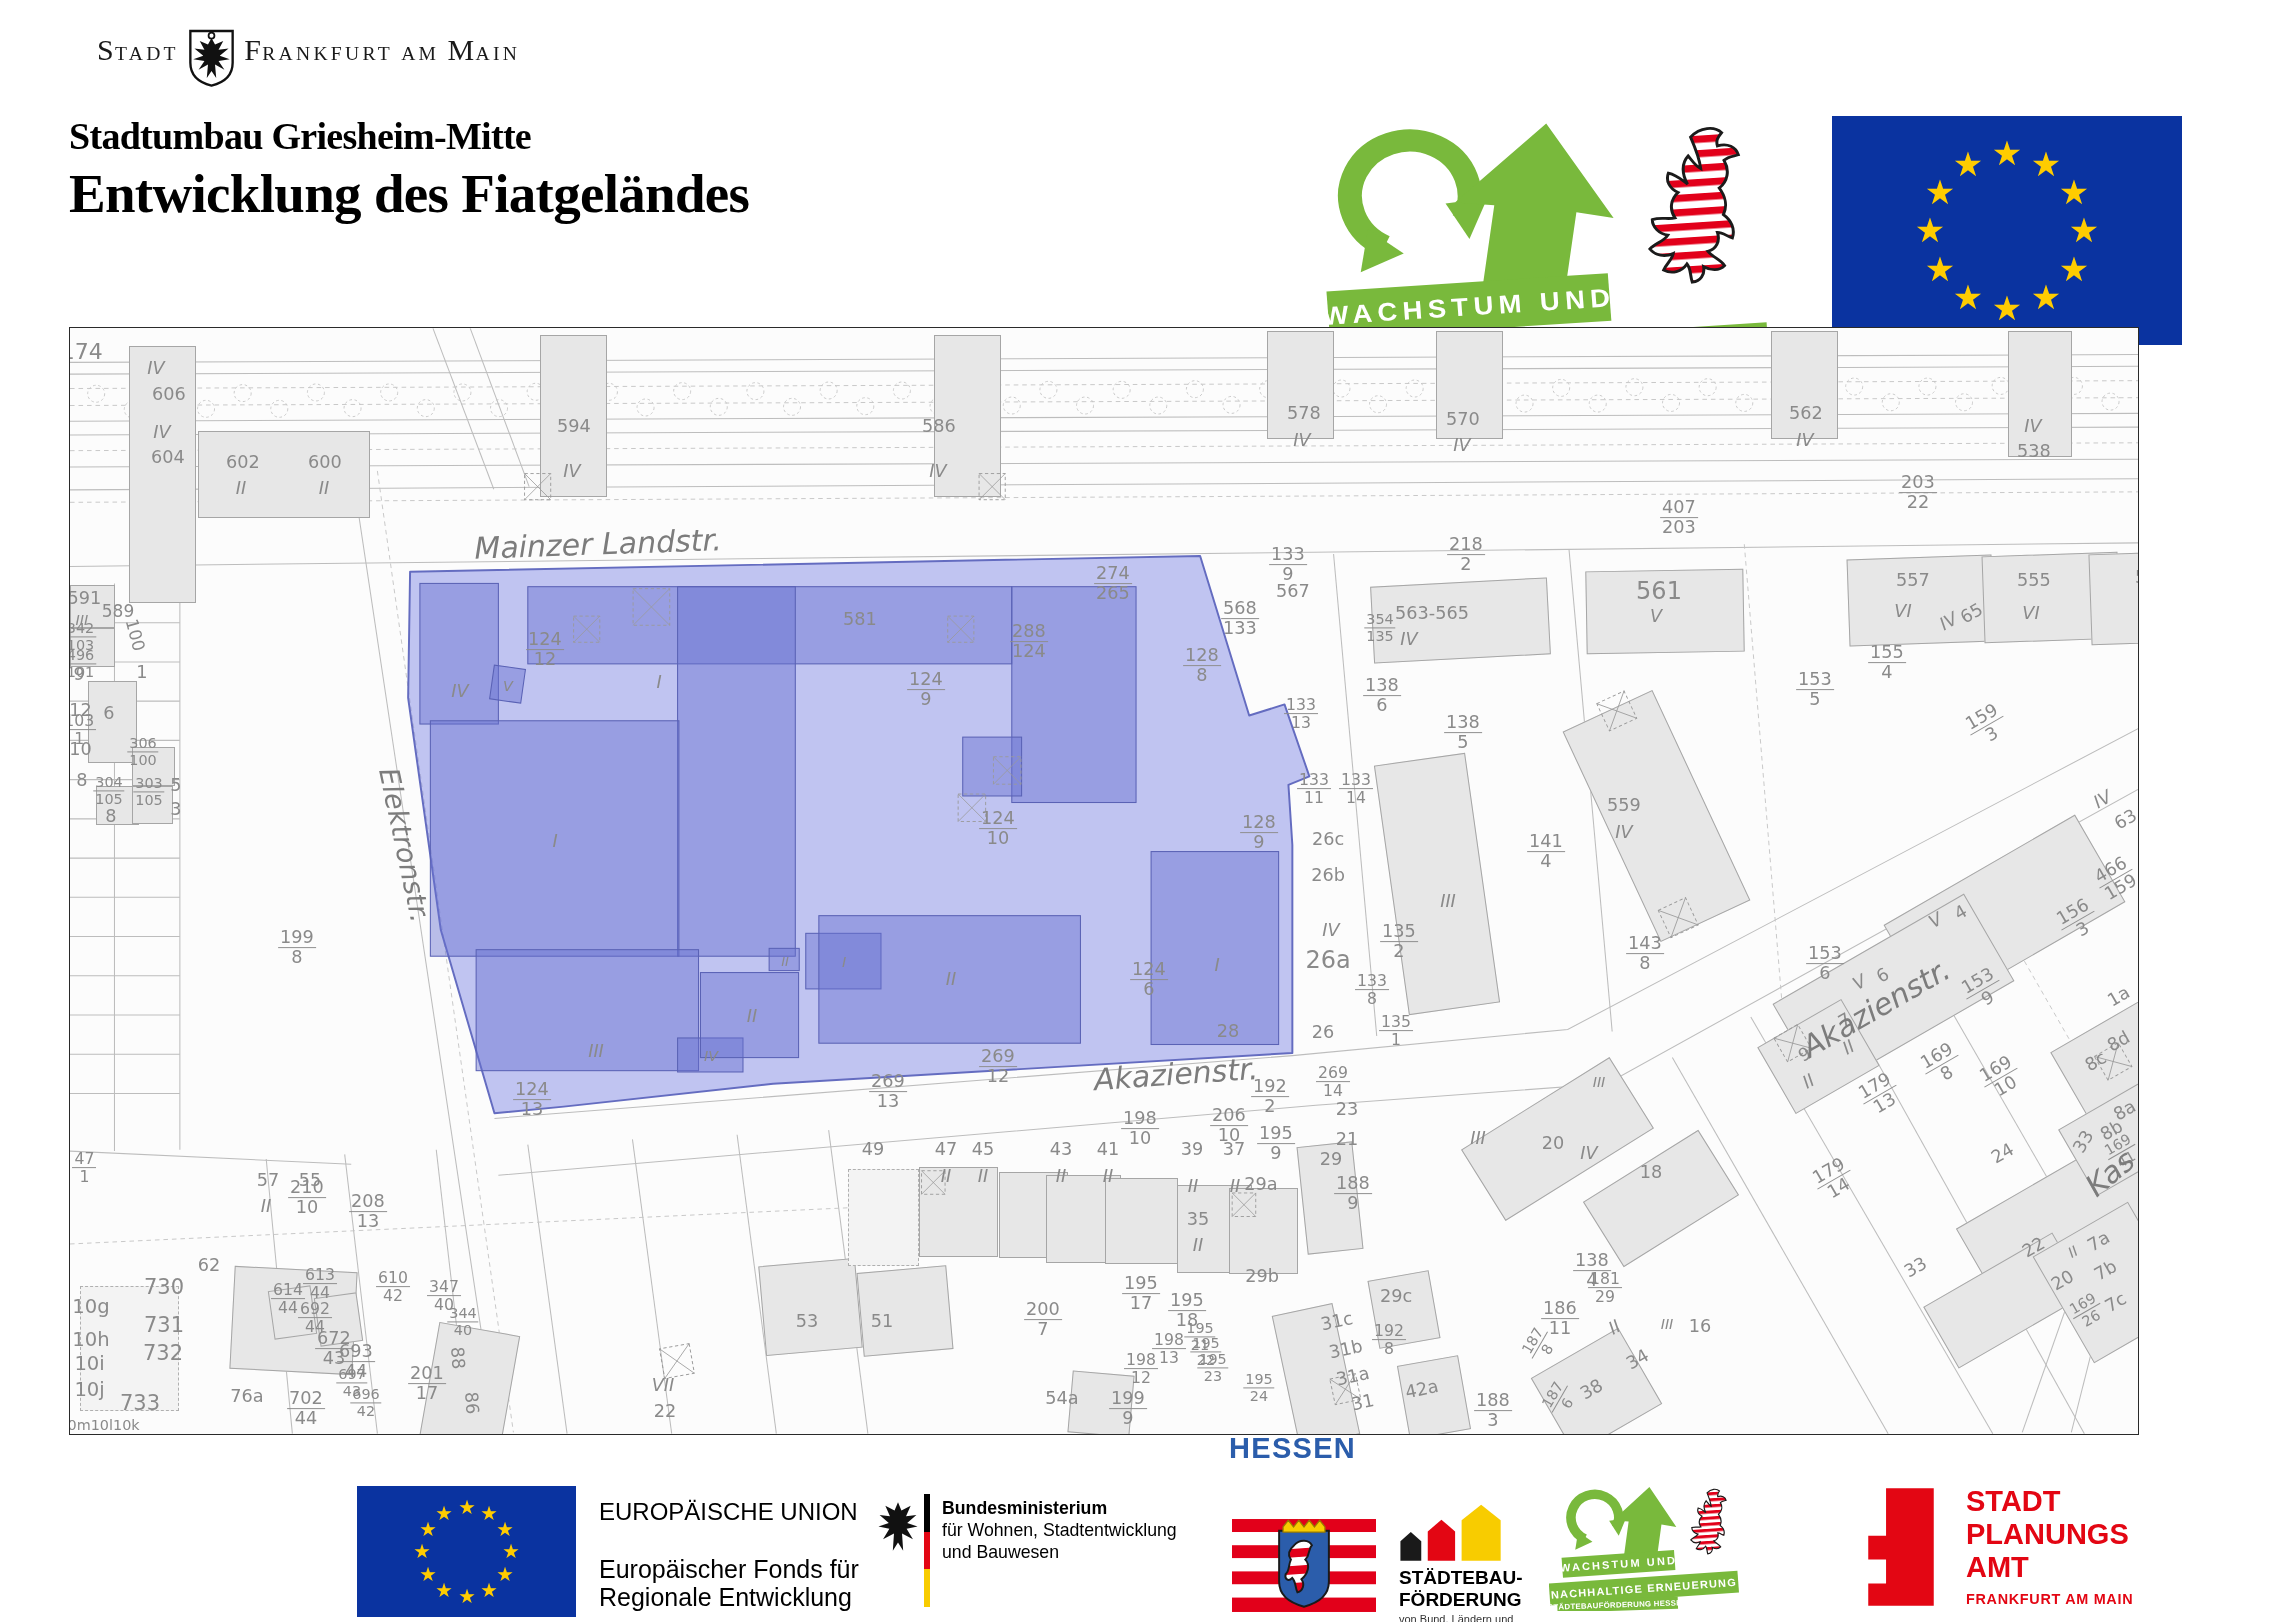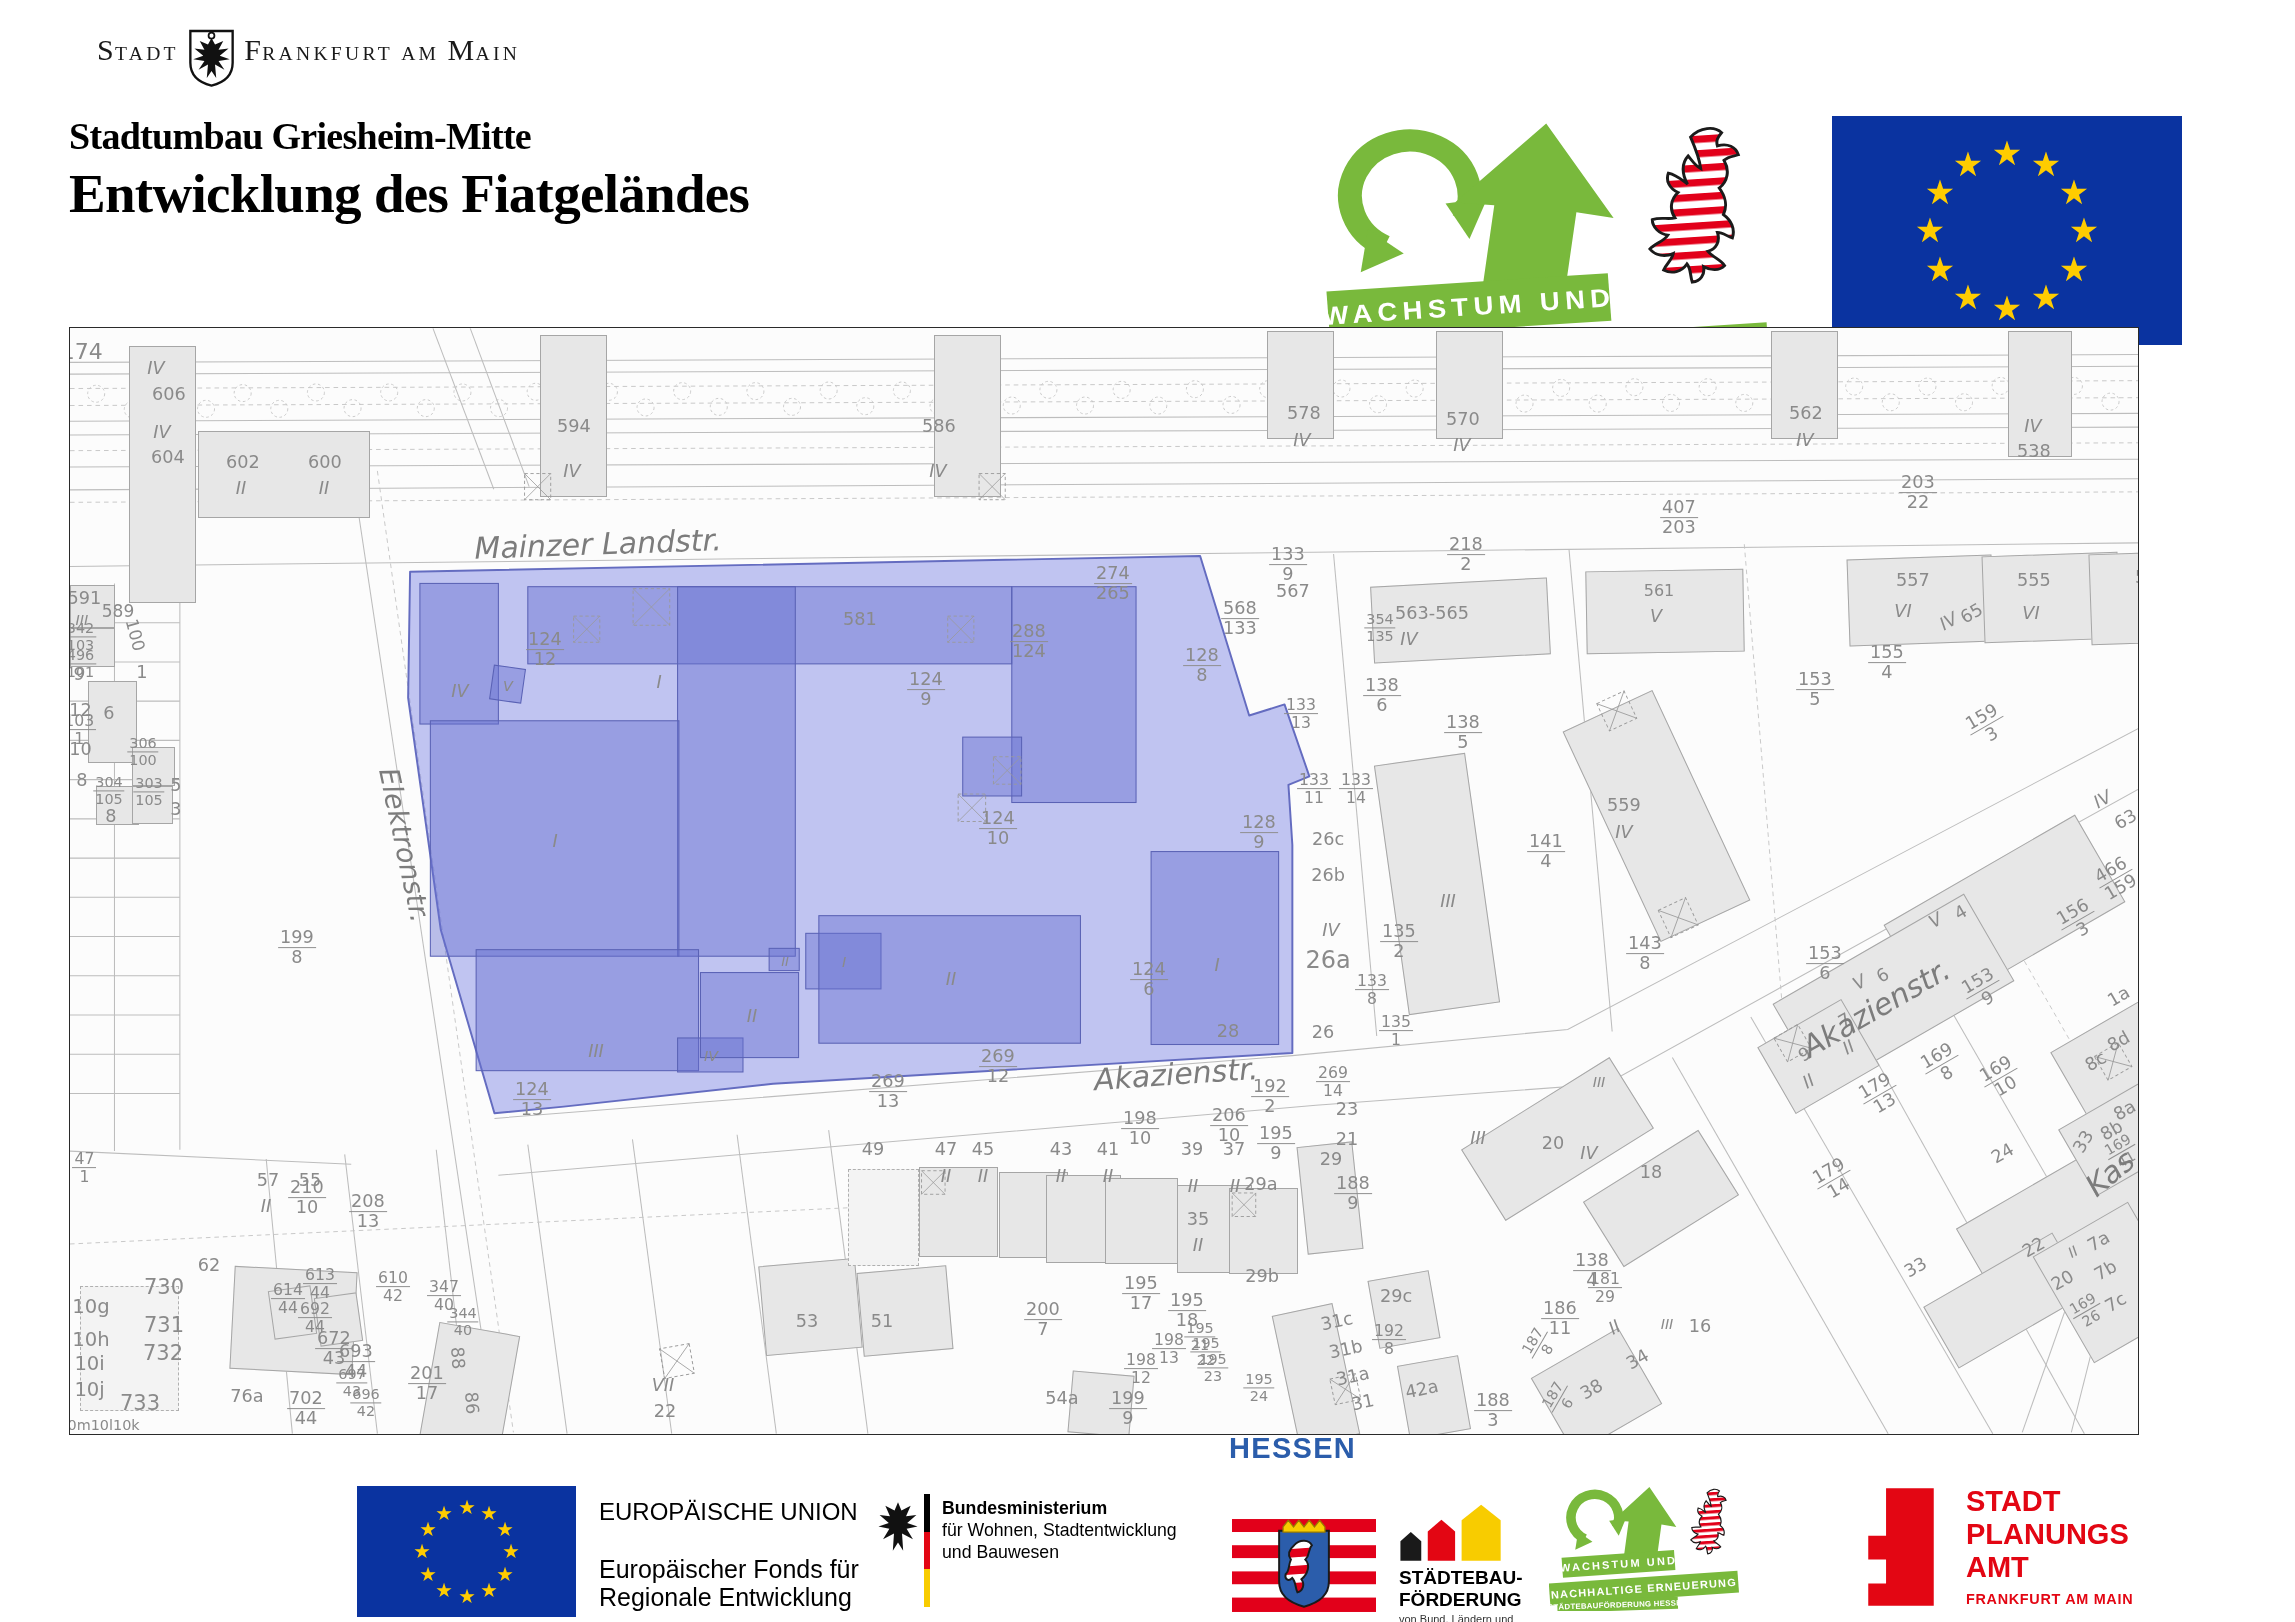"561" div.mlab { font-size: 16px -> 24px }
